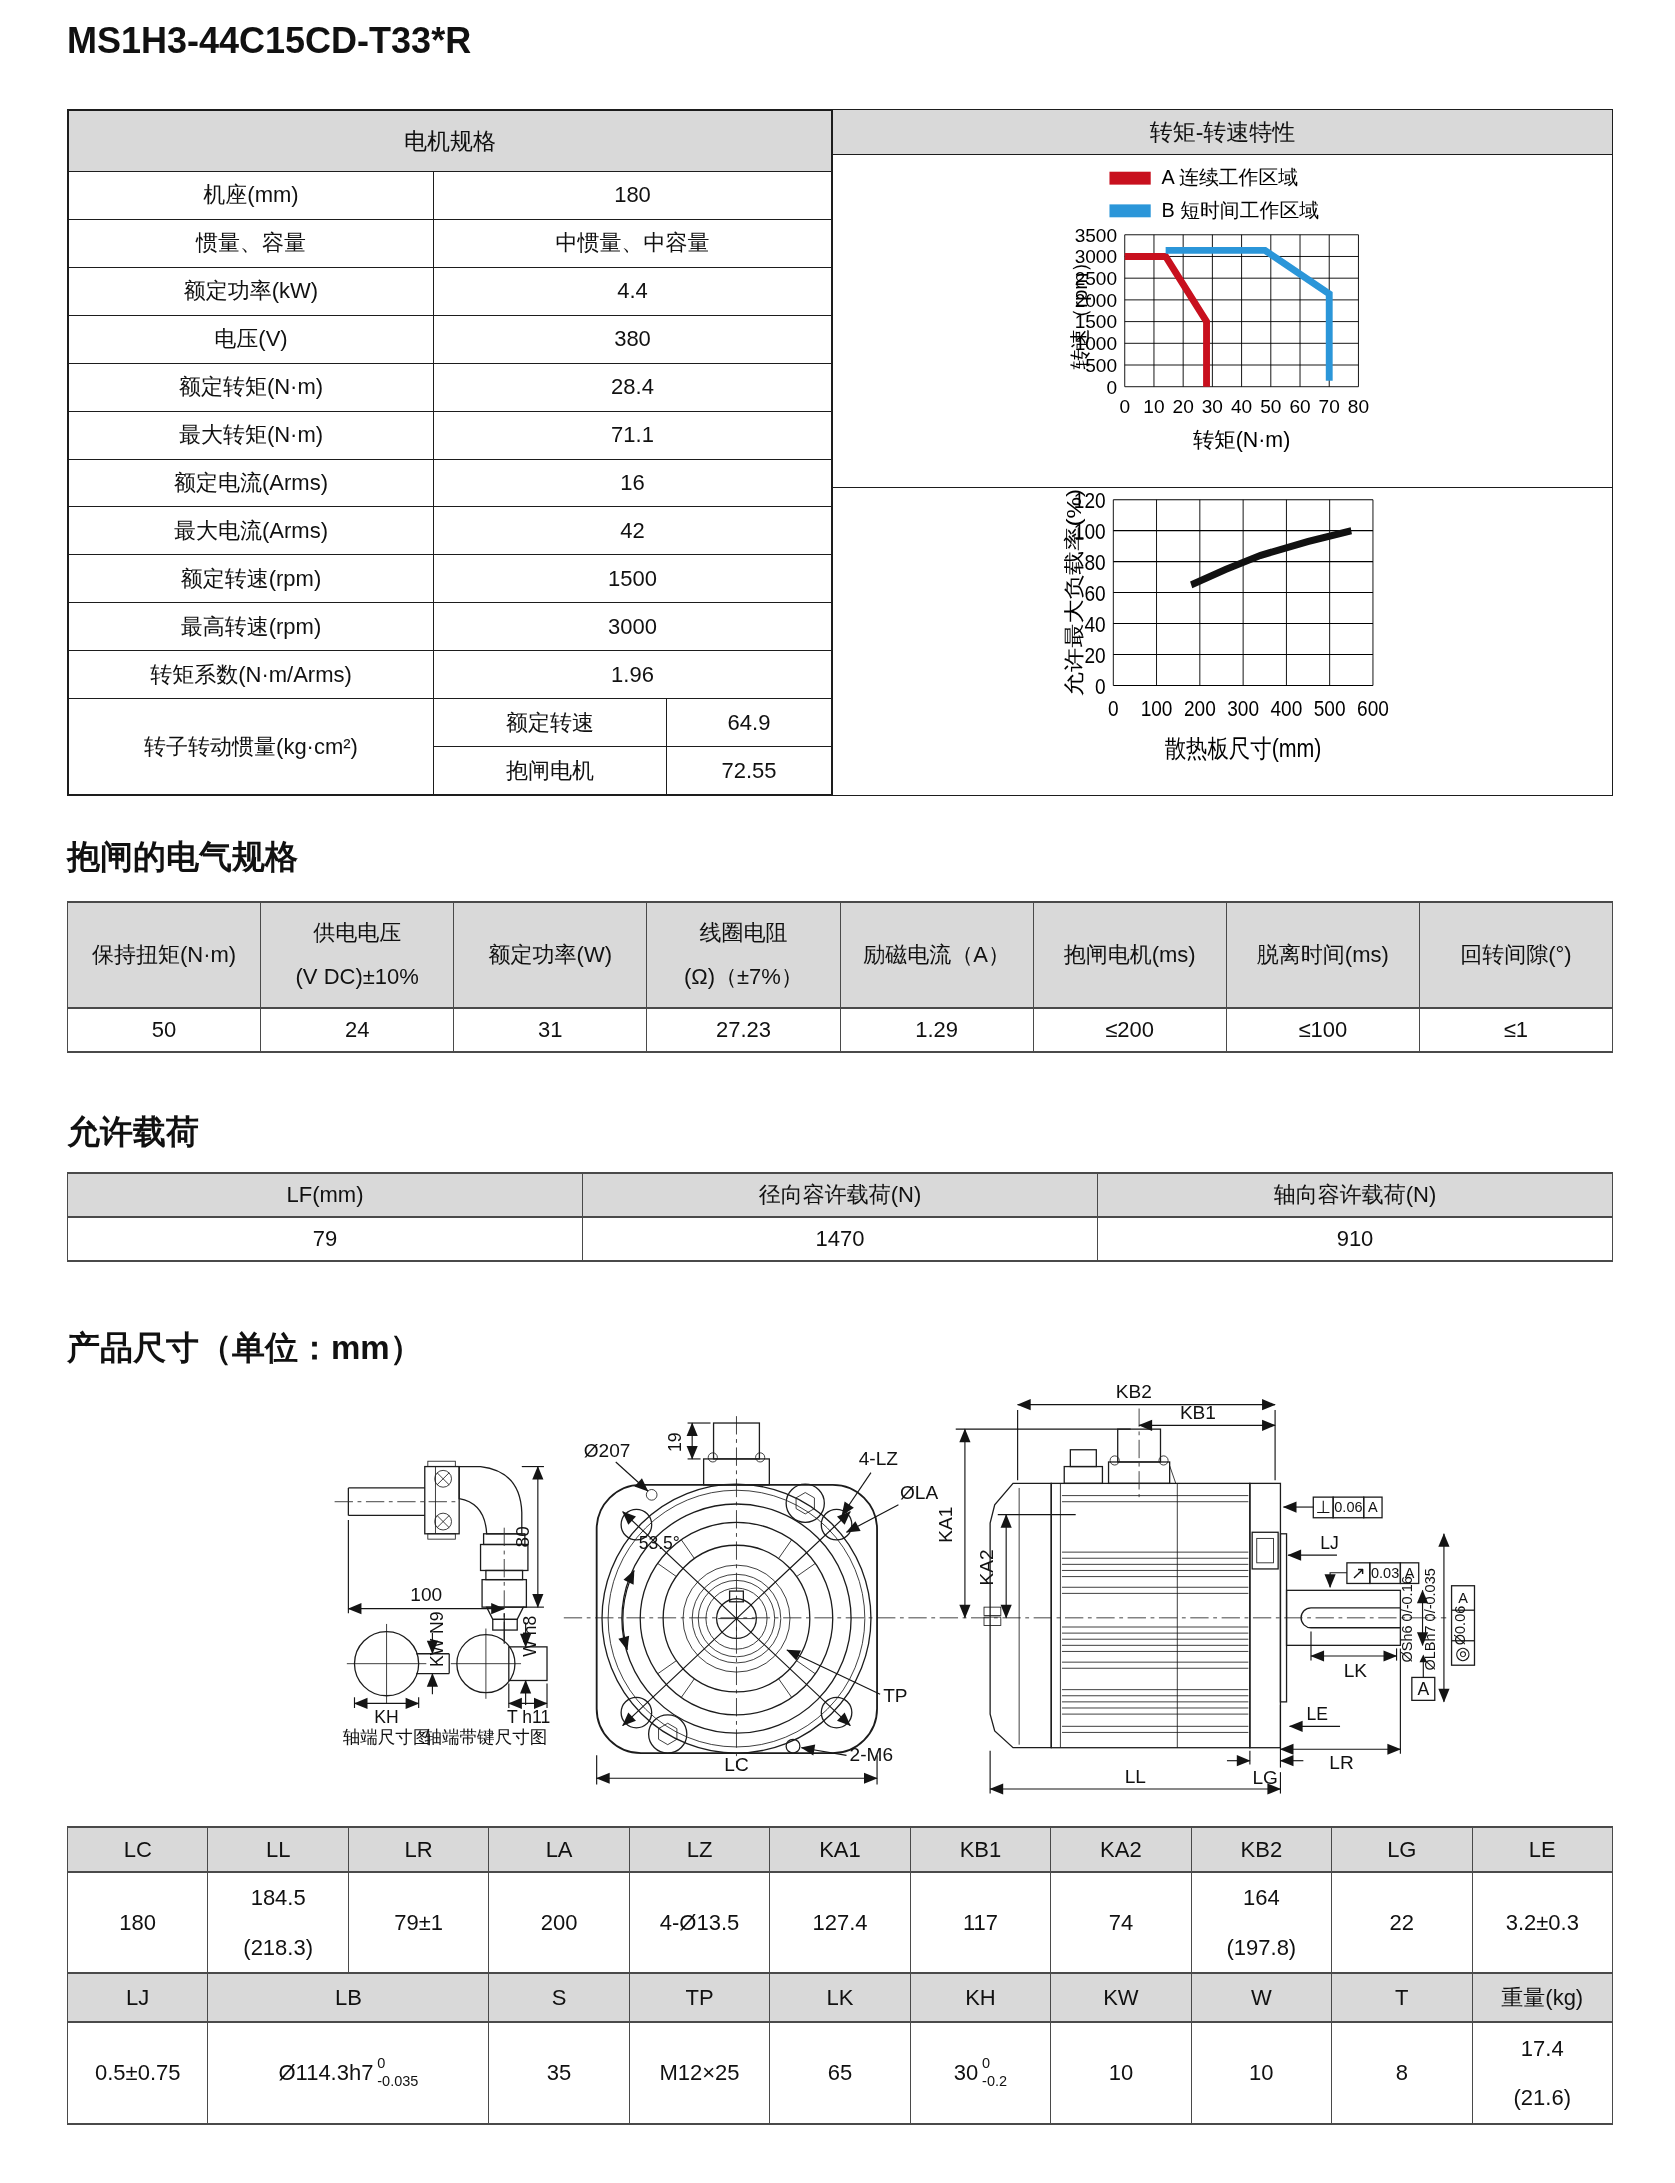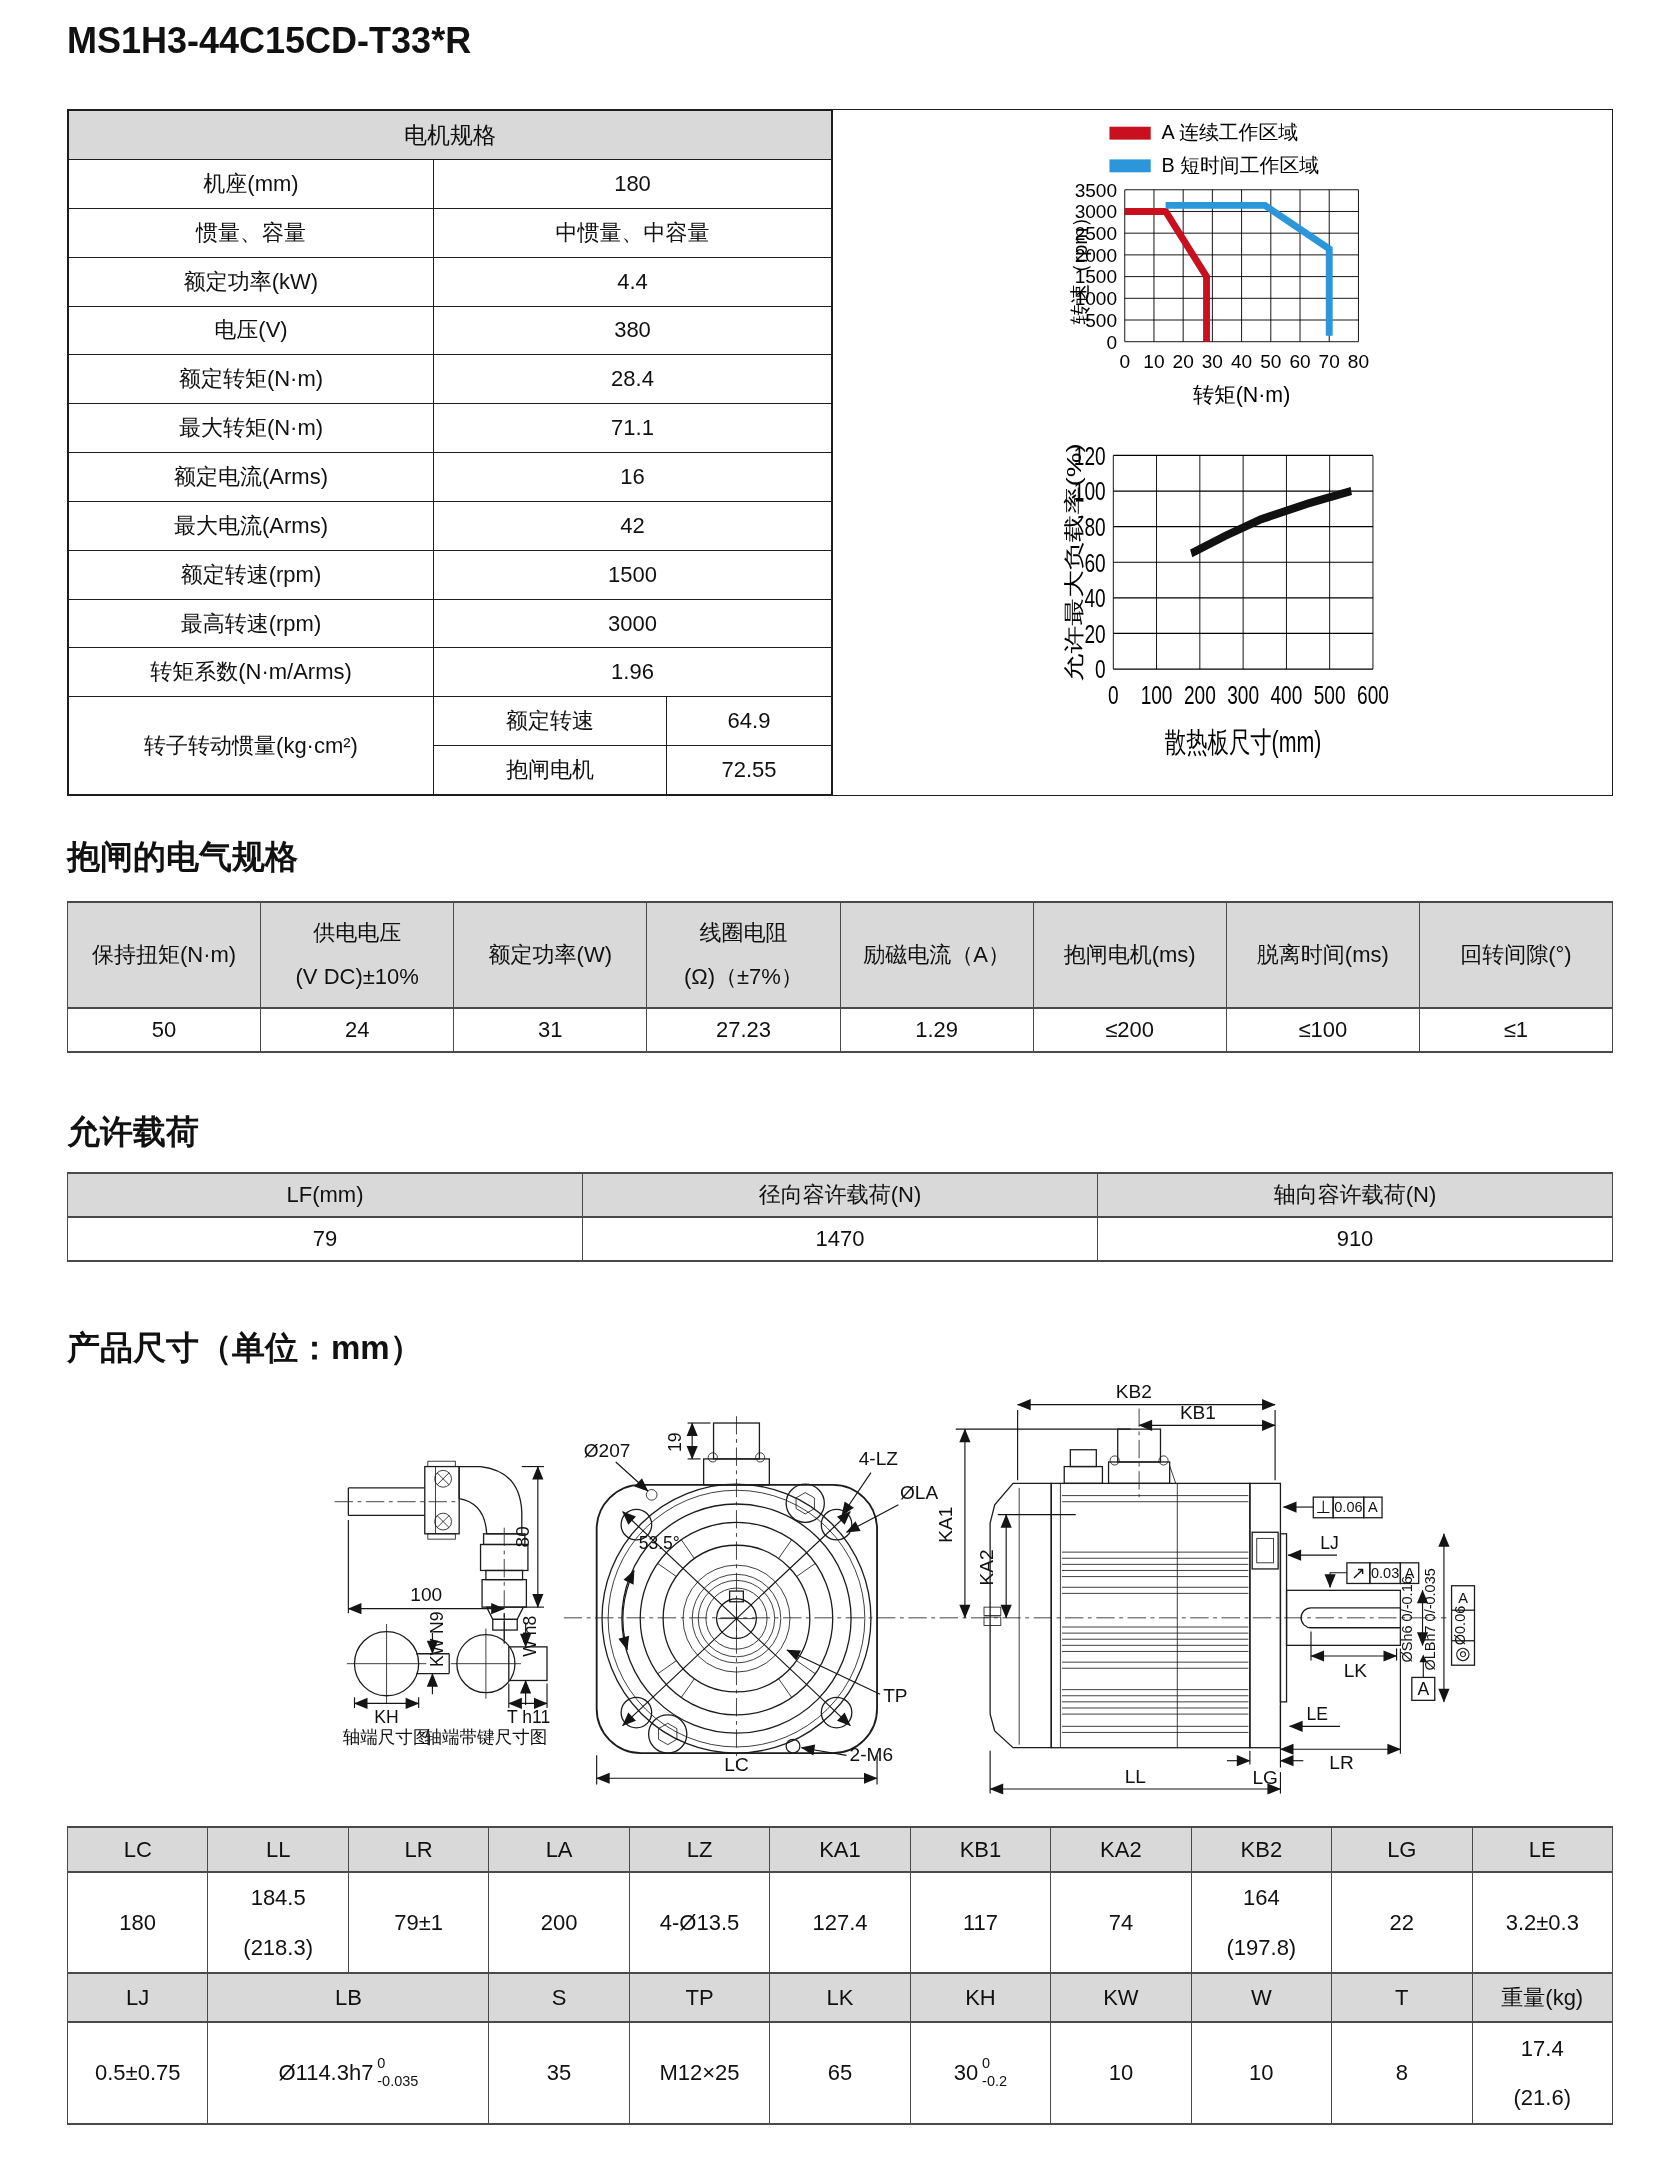"电机规格" .spec-table td { padding: 2px -> 8px }
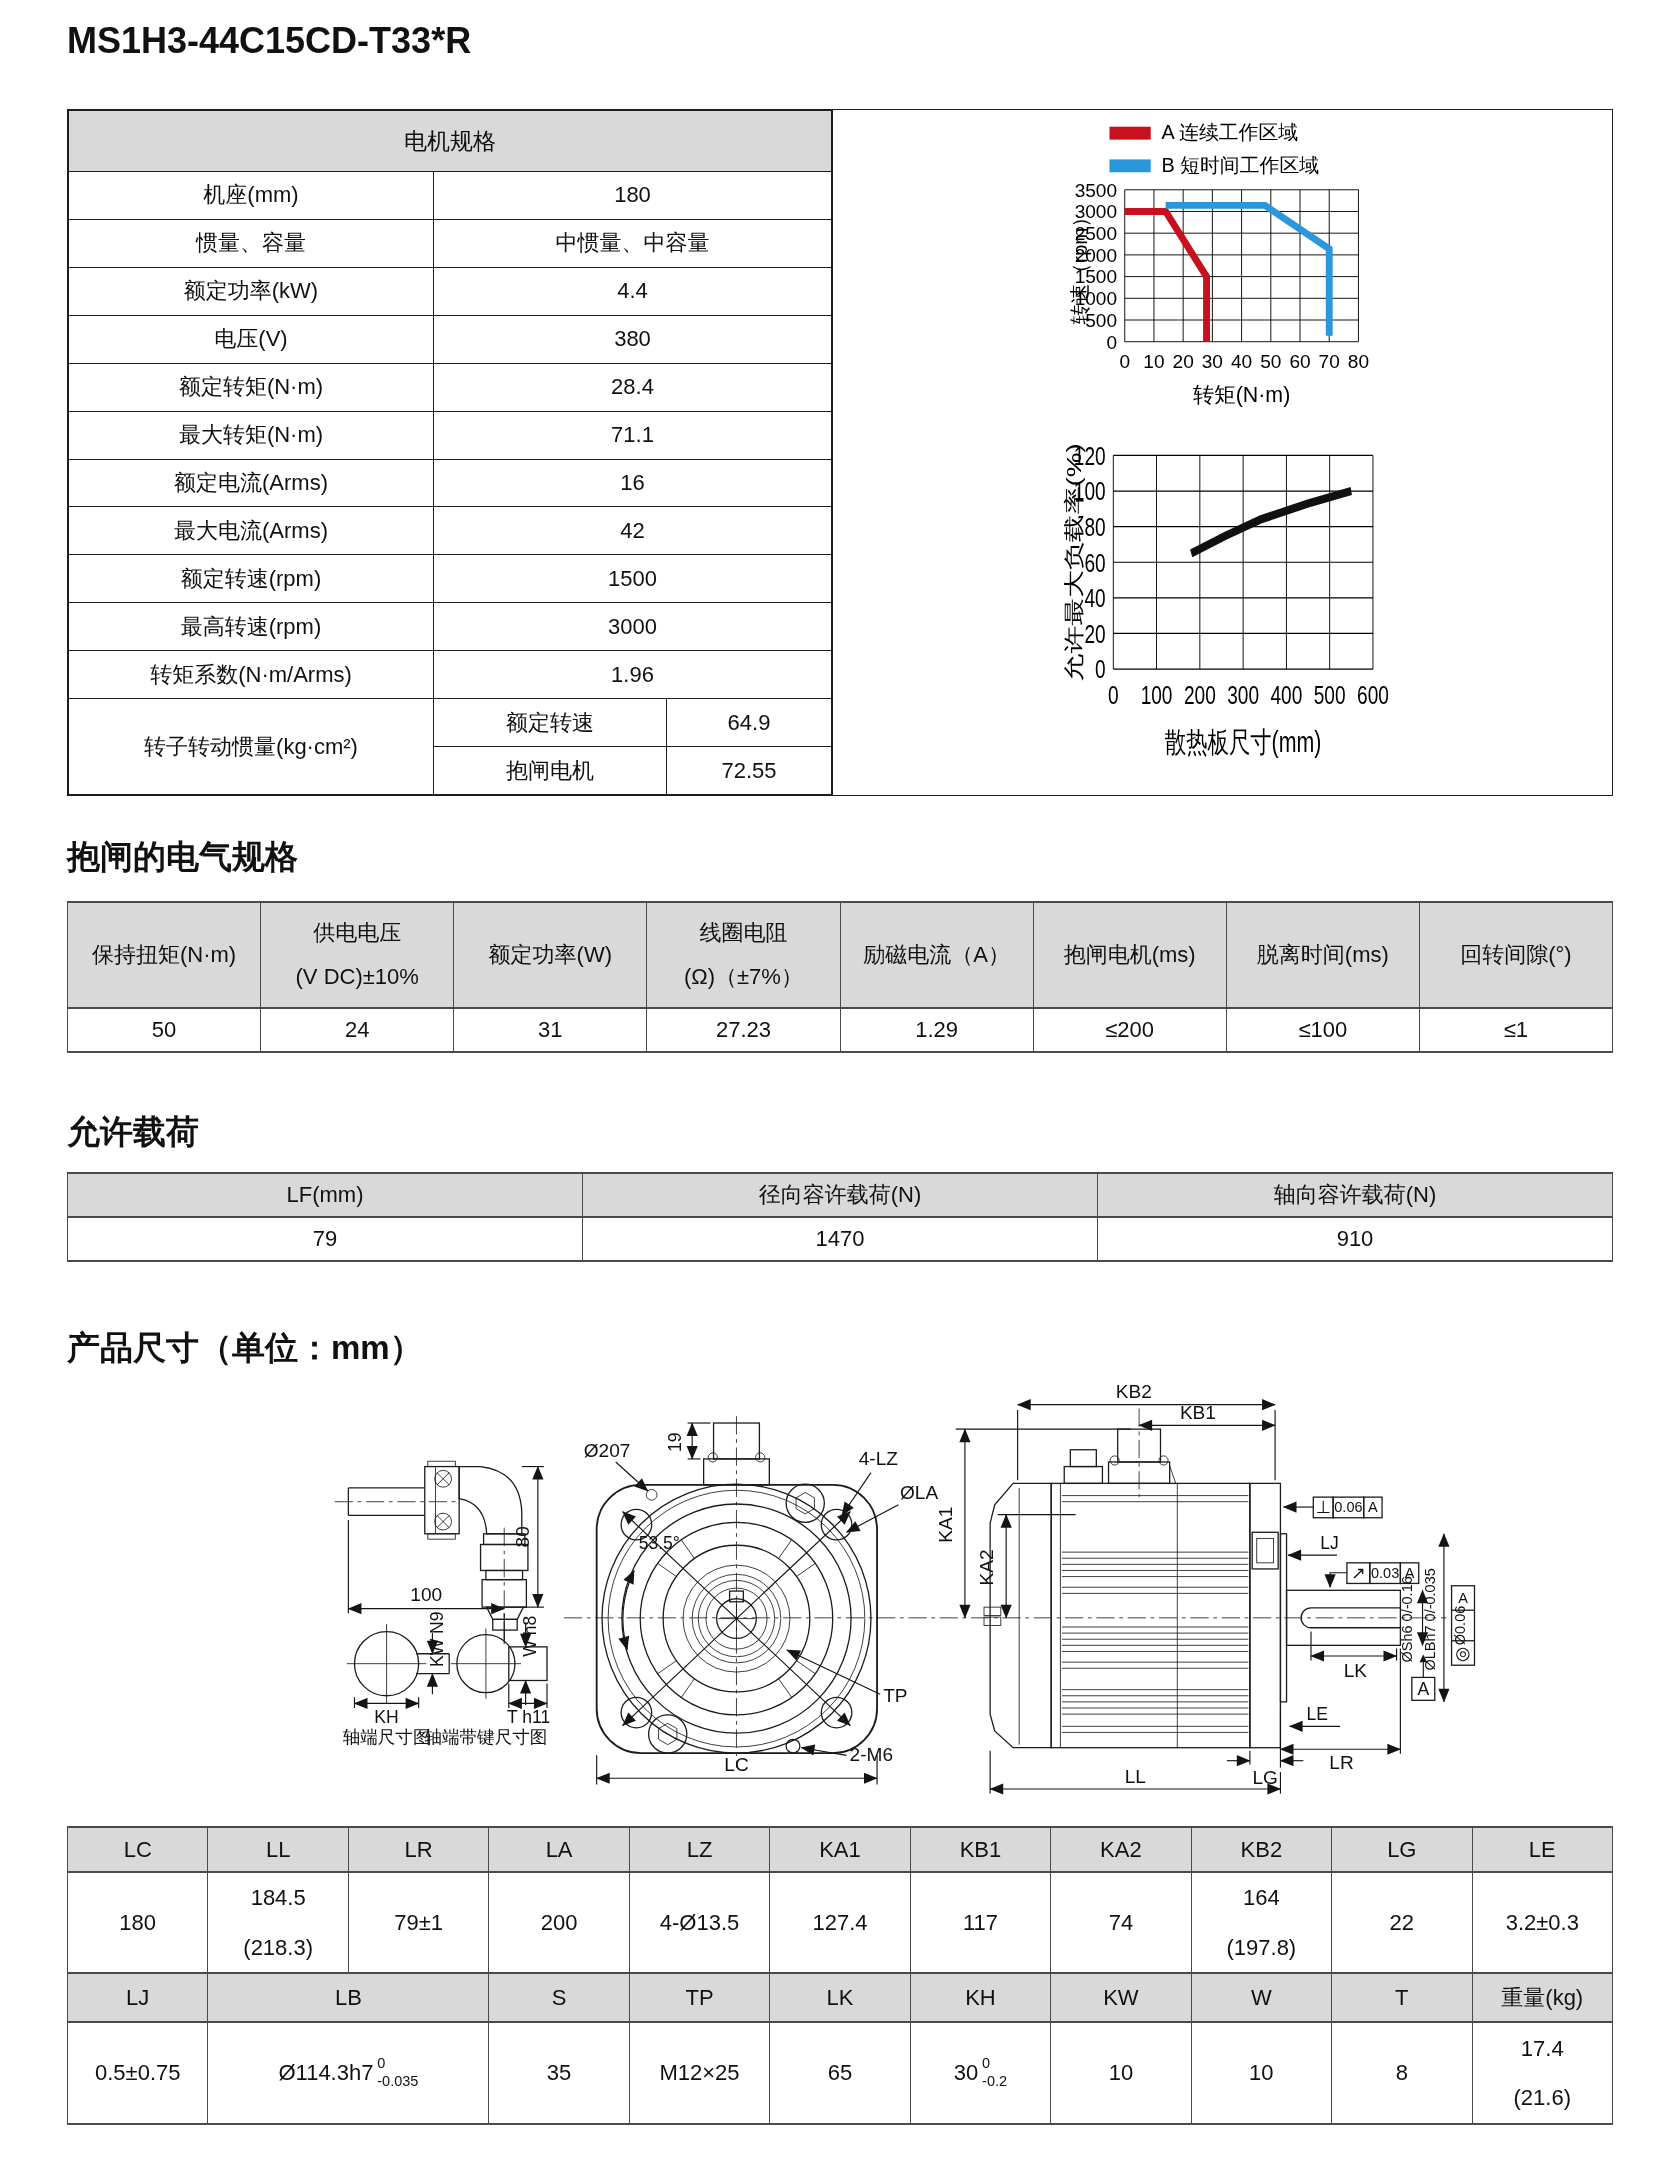"转矩-转速特性" div.chead { html: none -> <div>转矩-转速特性</div> }
